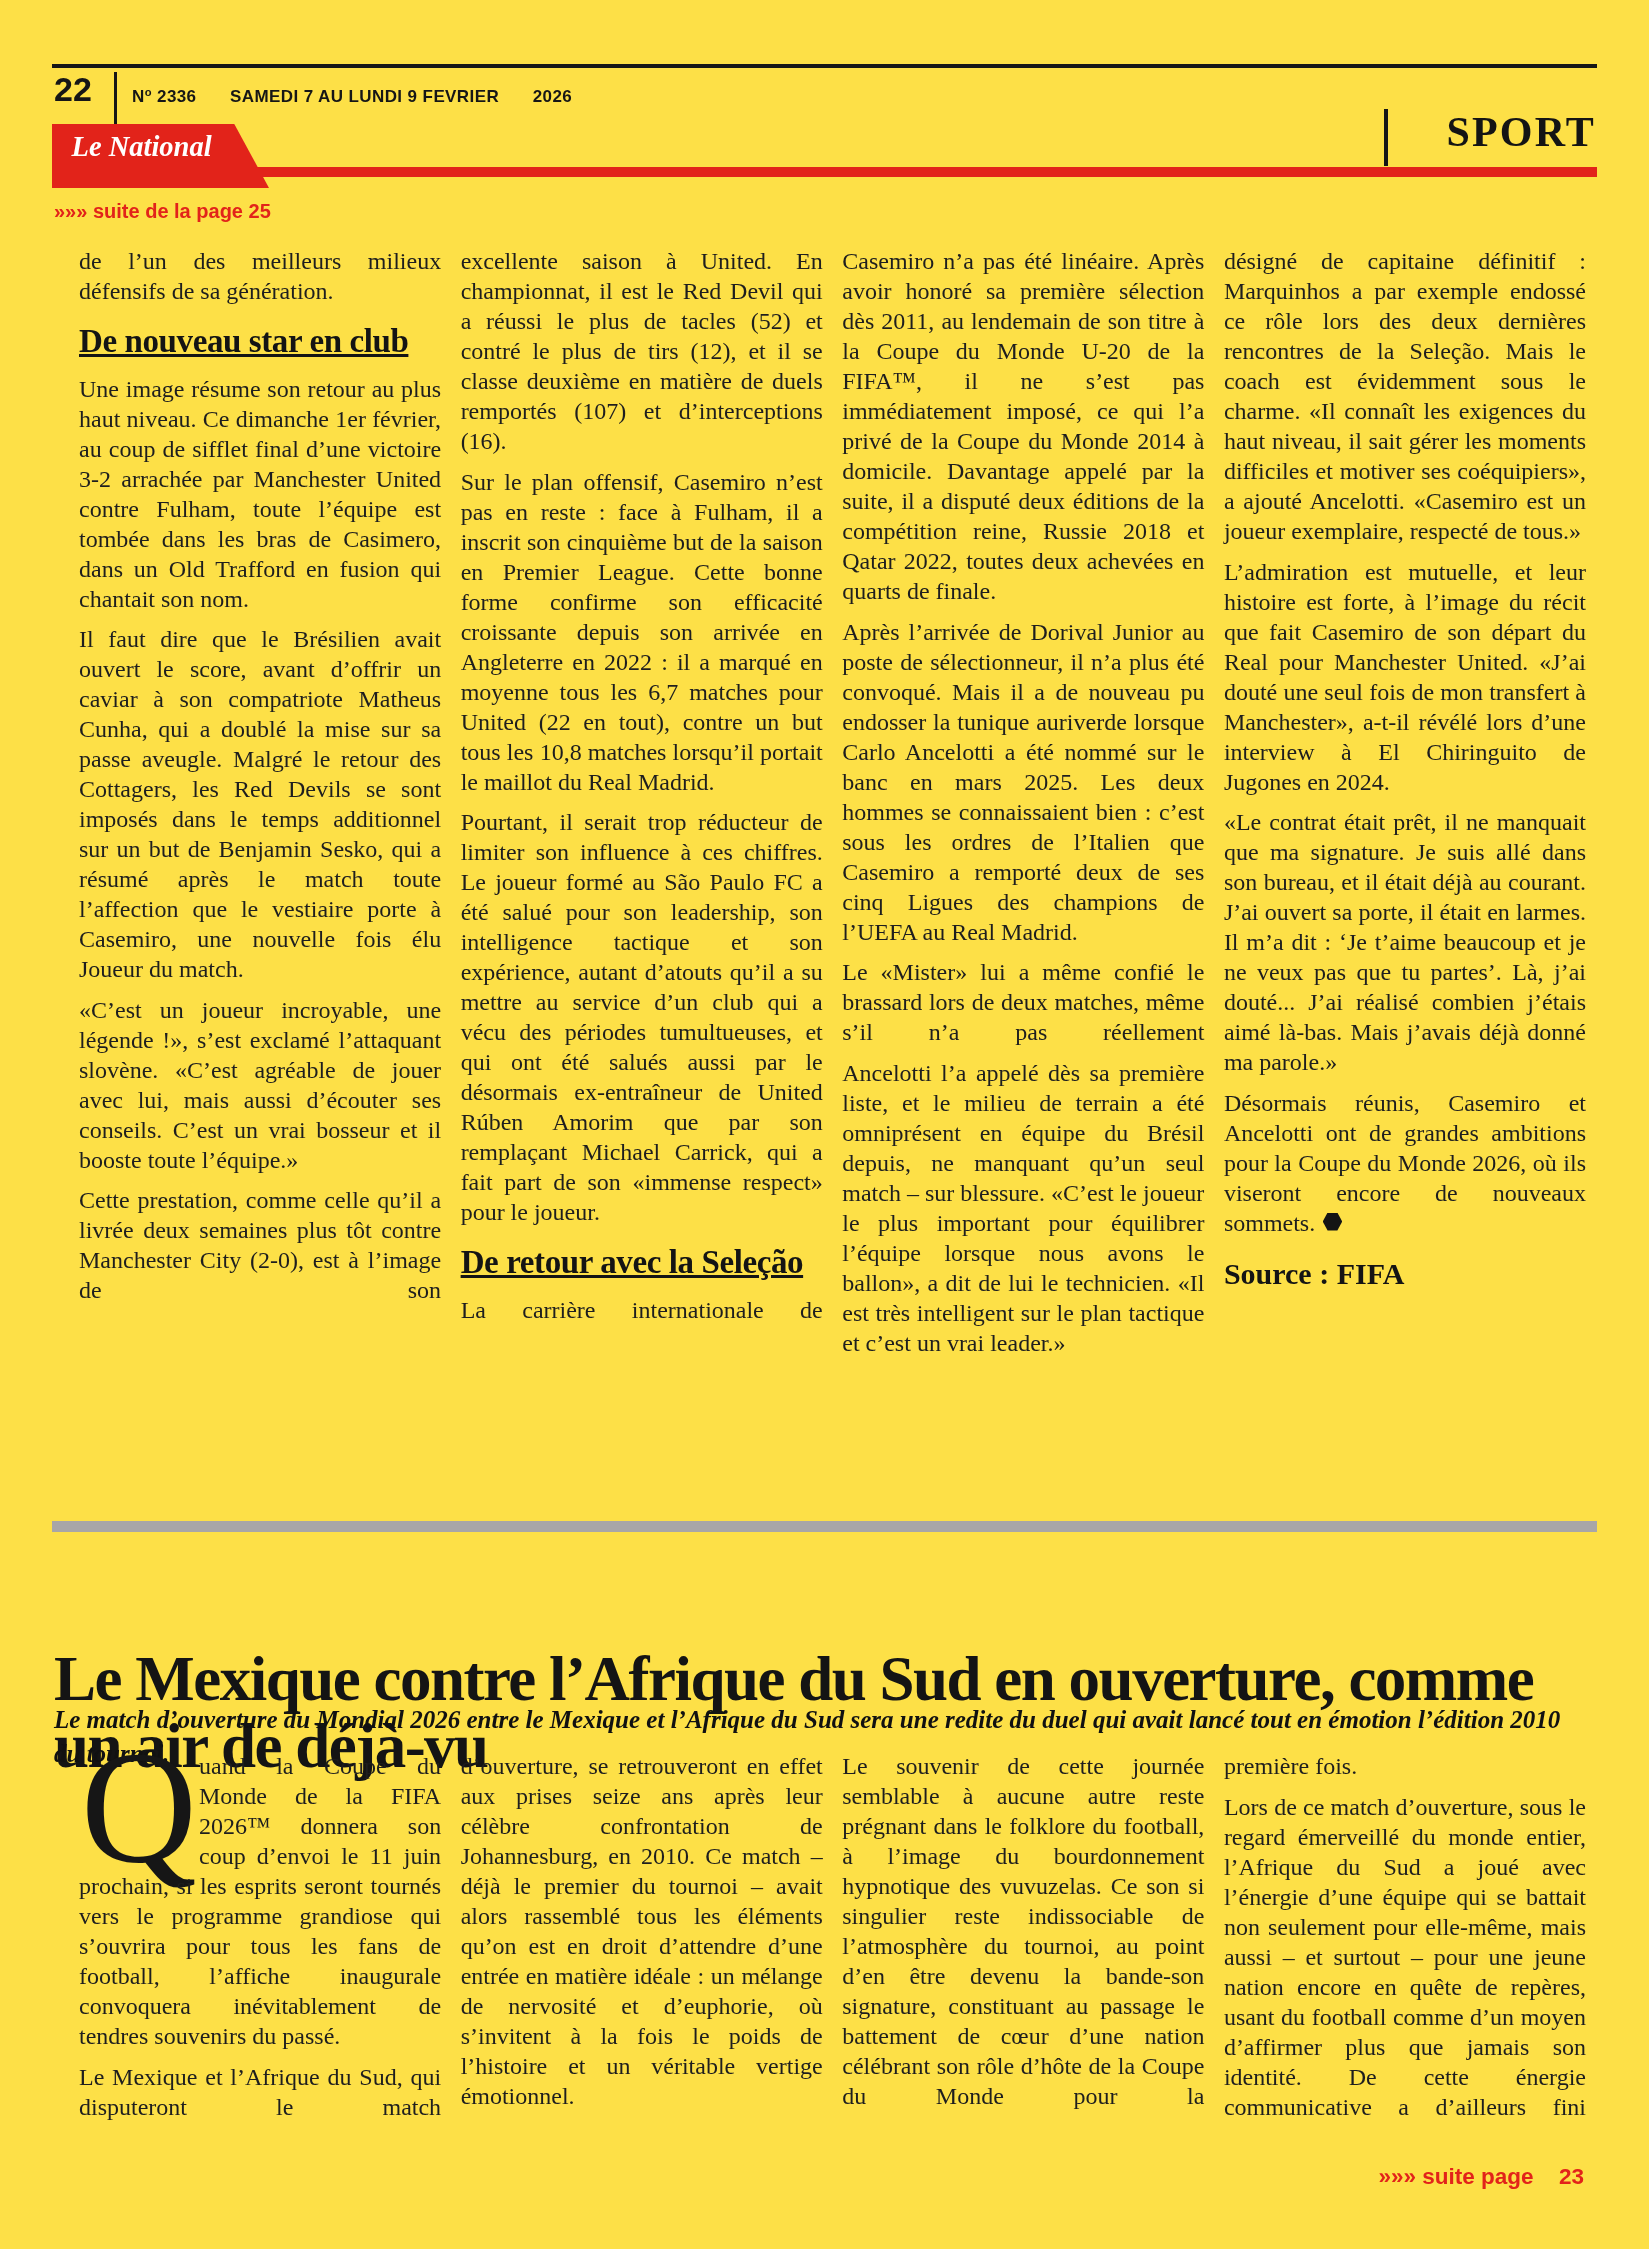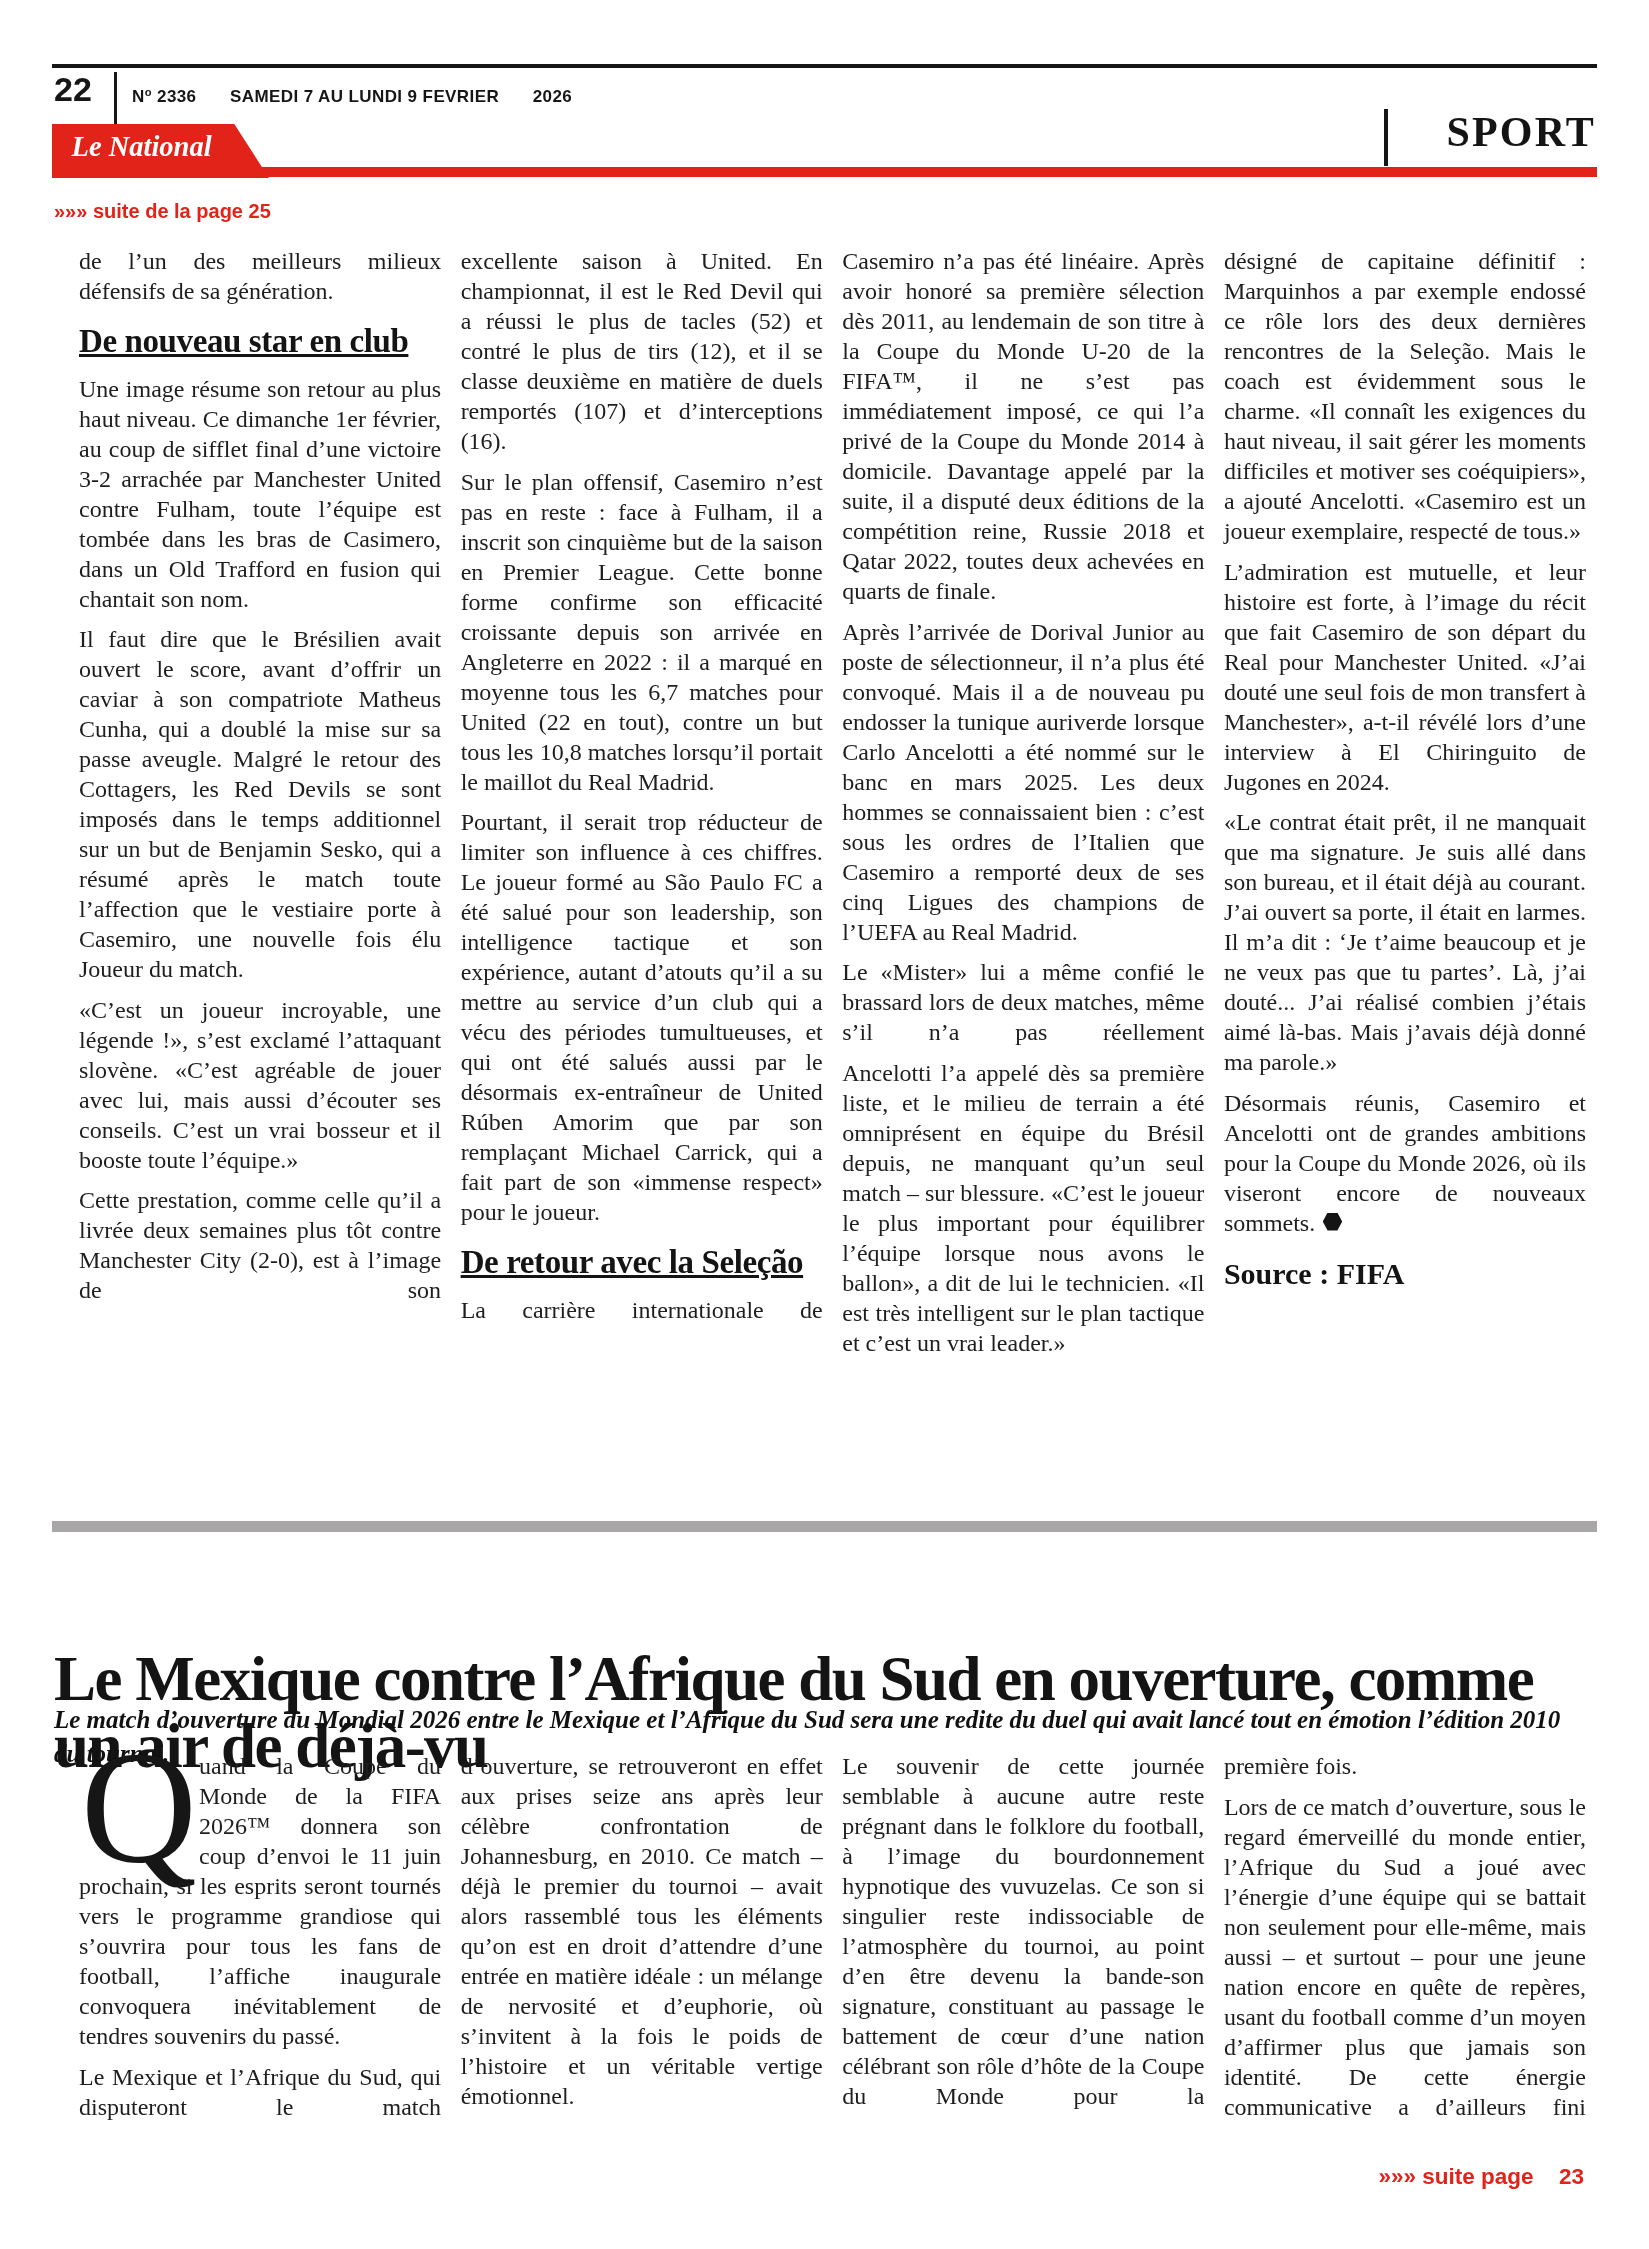"22" .page { background: #ffffff -> #fde047 }
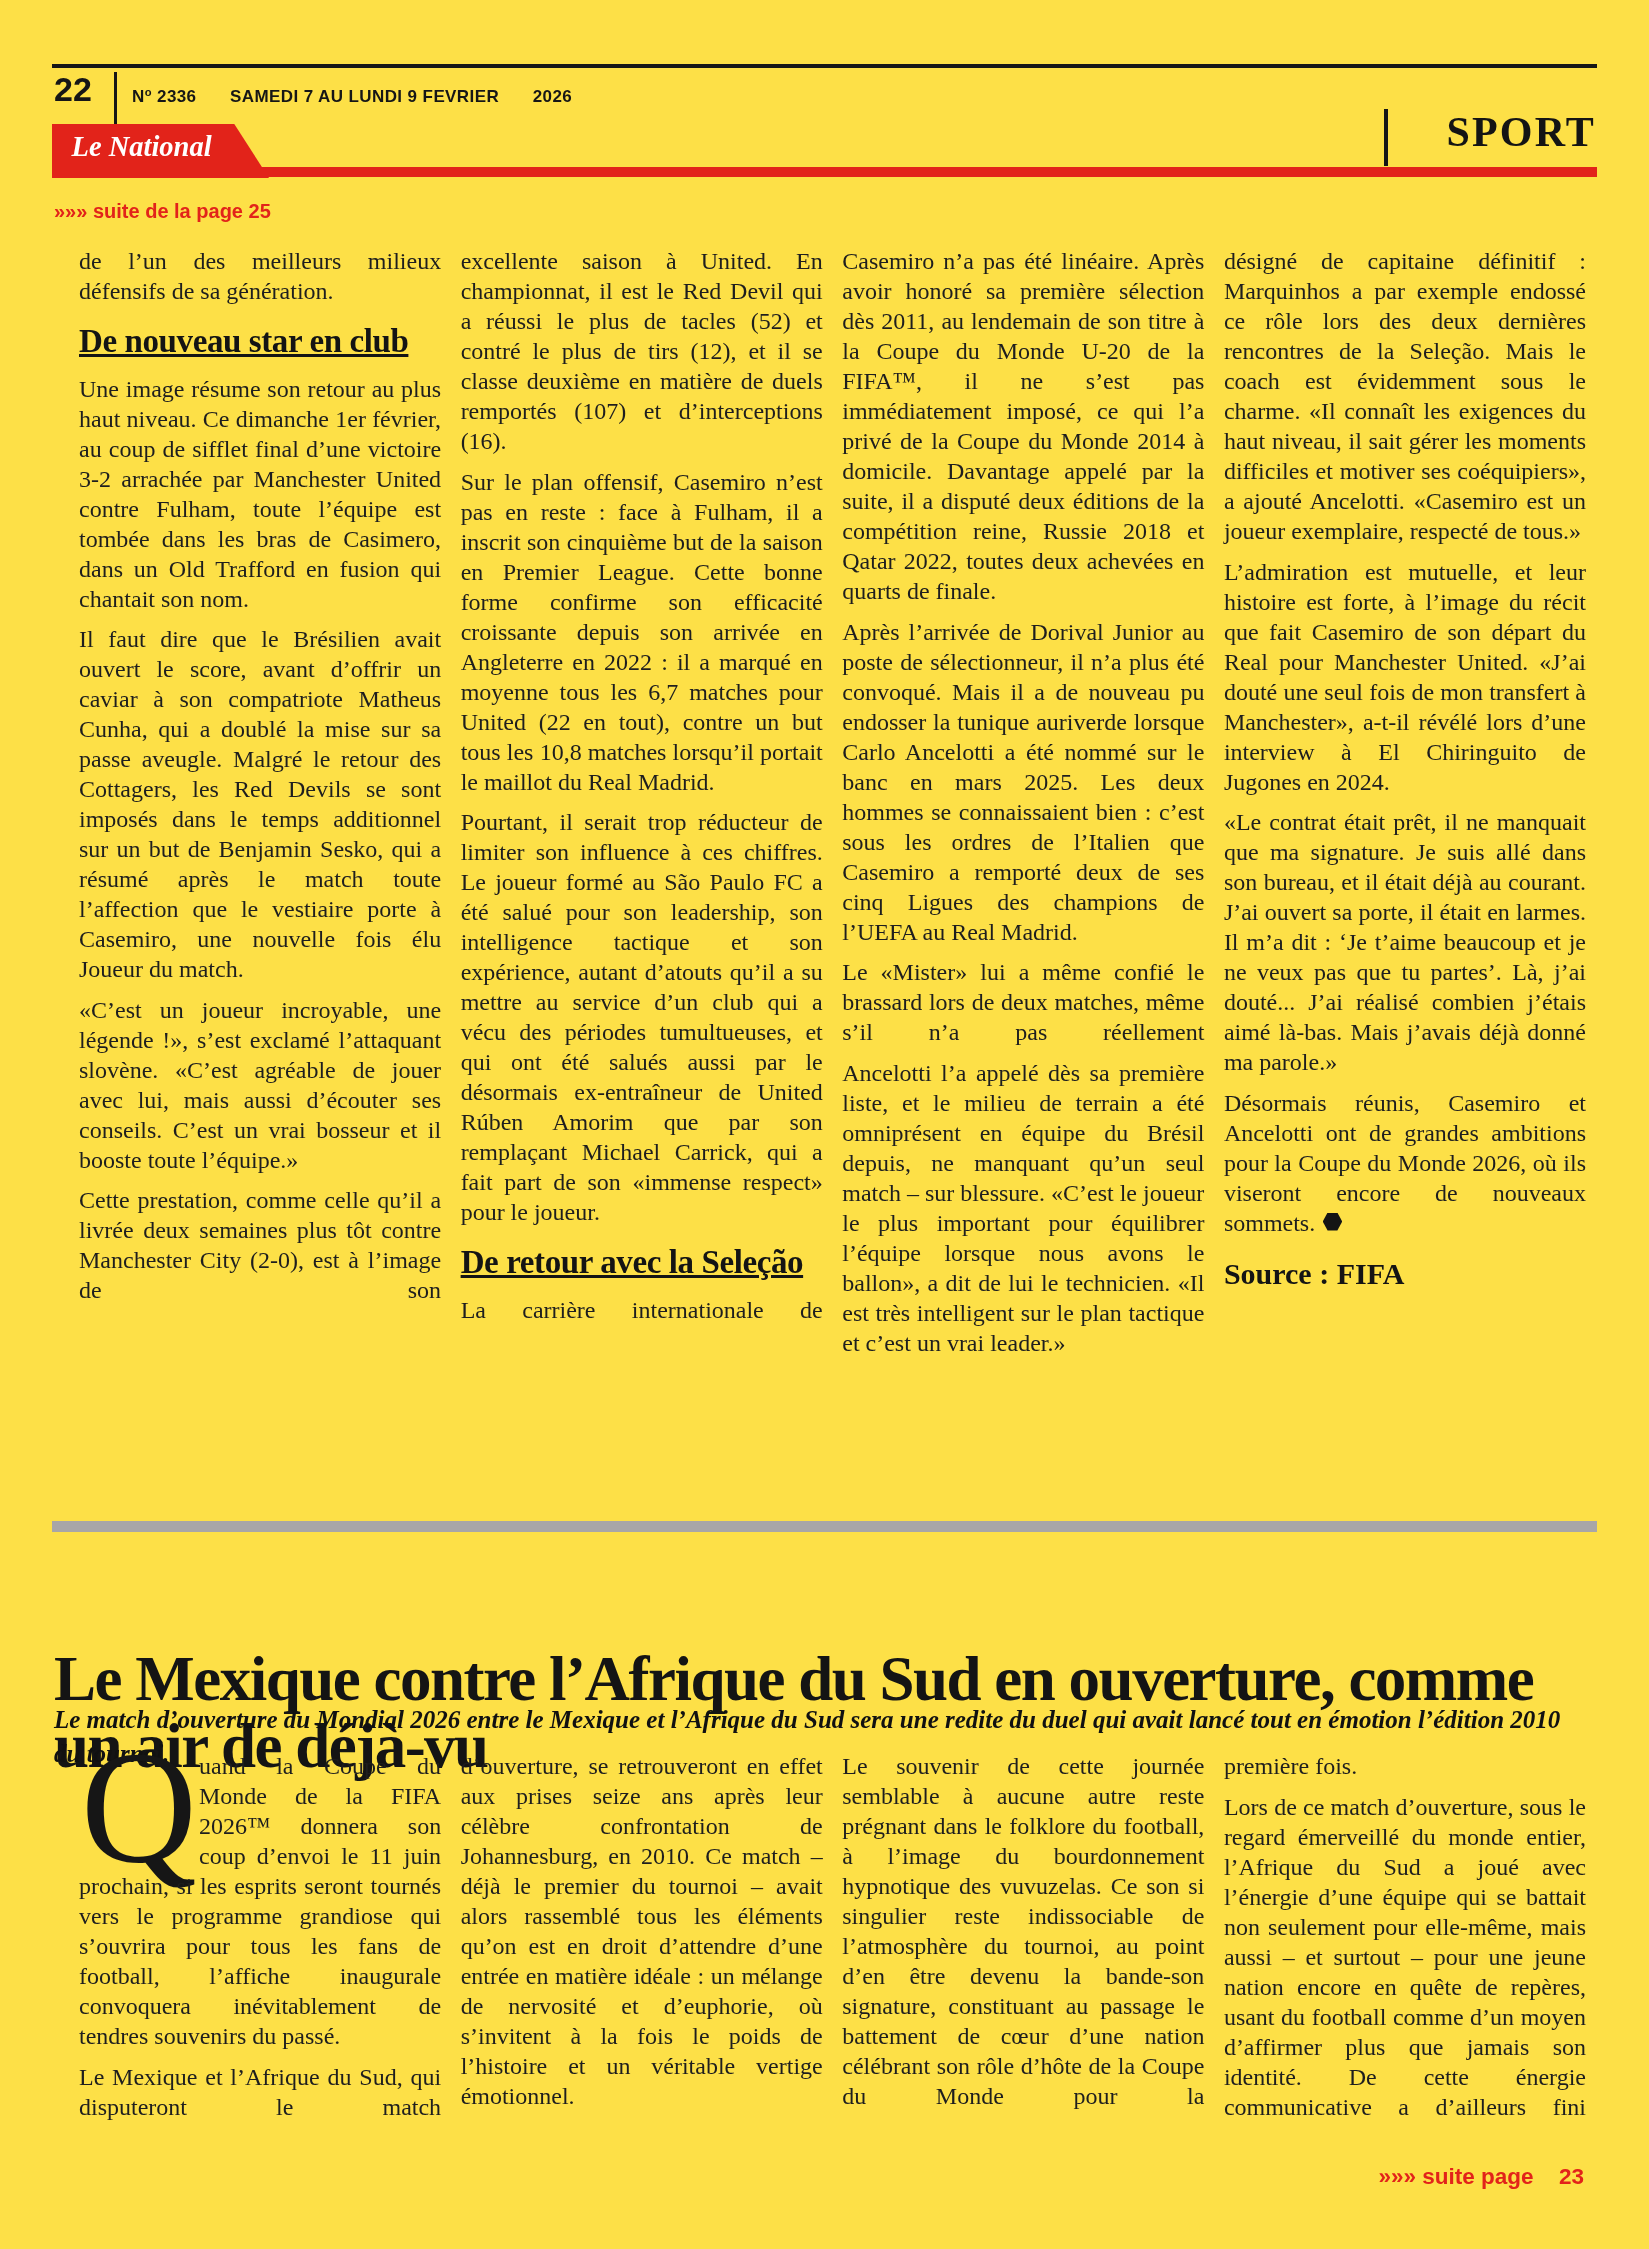"Le National" .masthead { height: 54px -> 64px }
